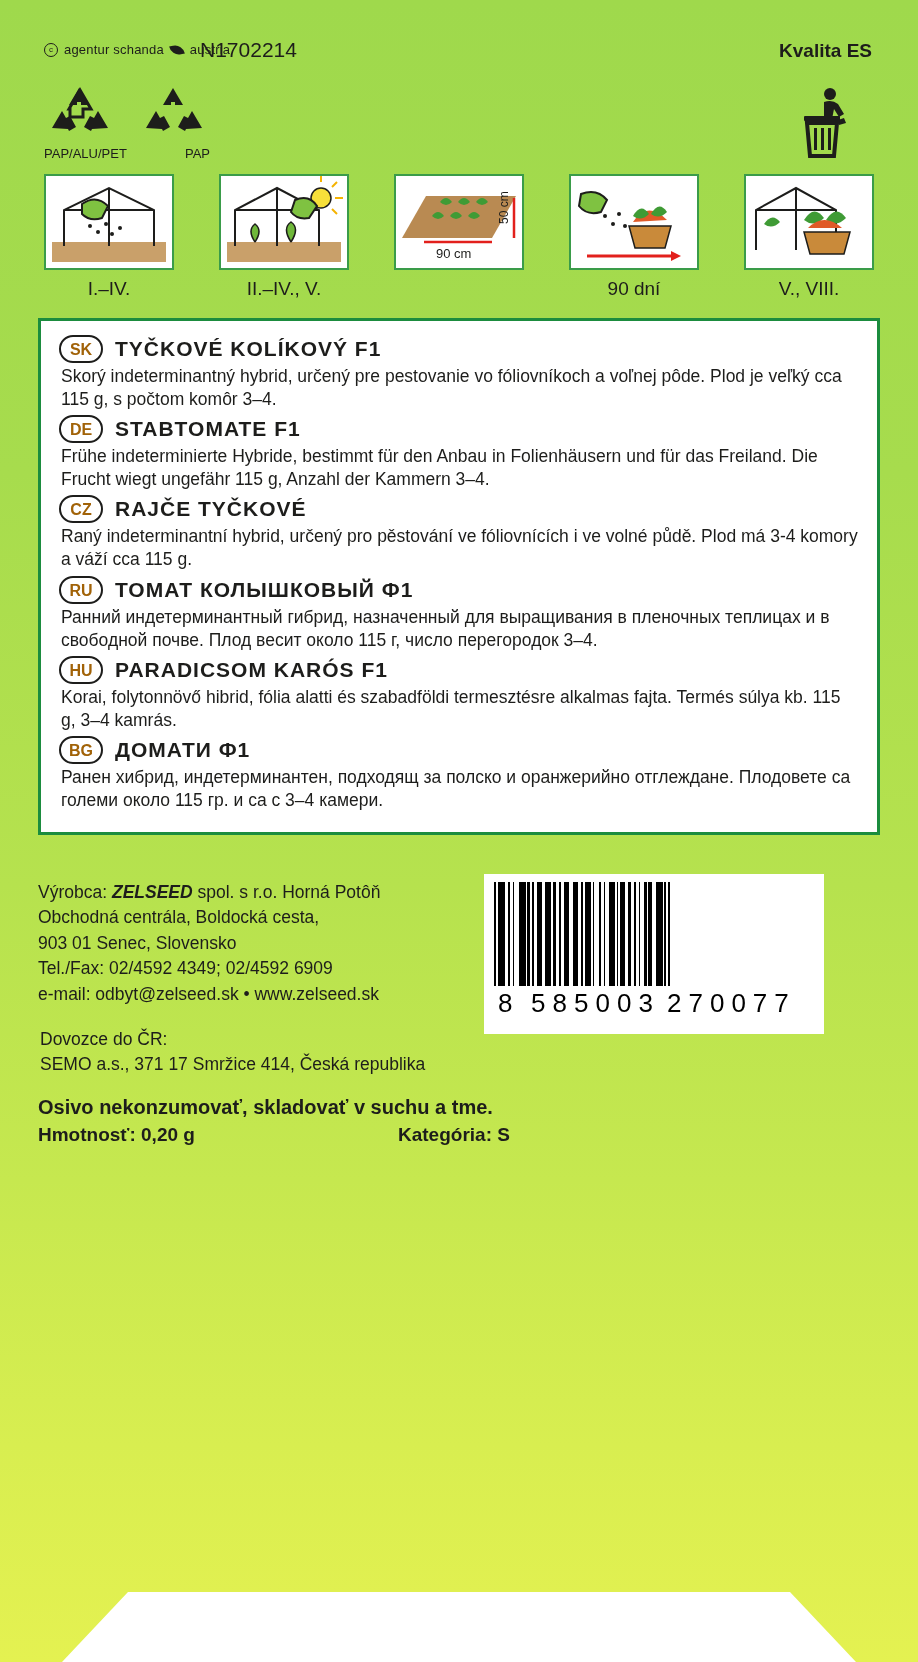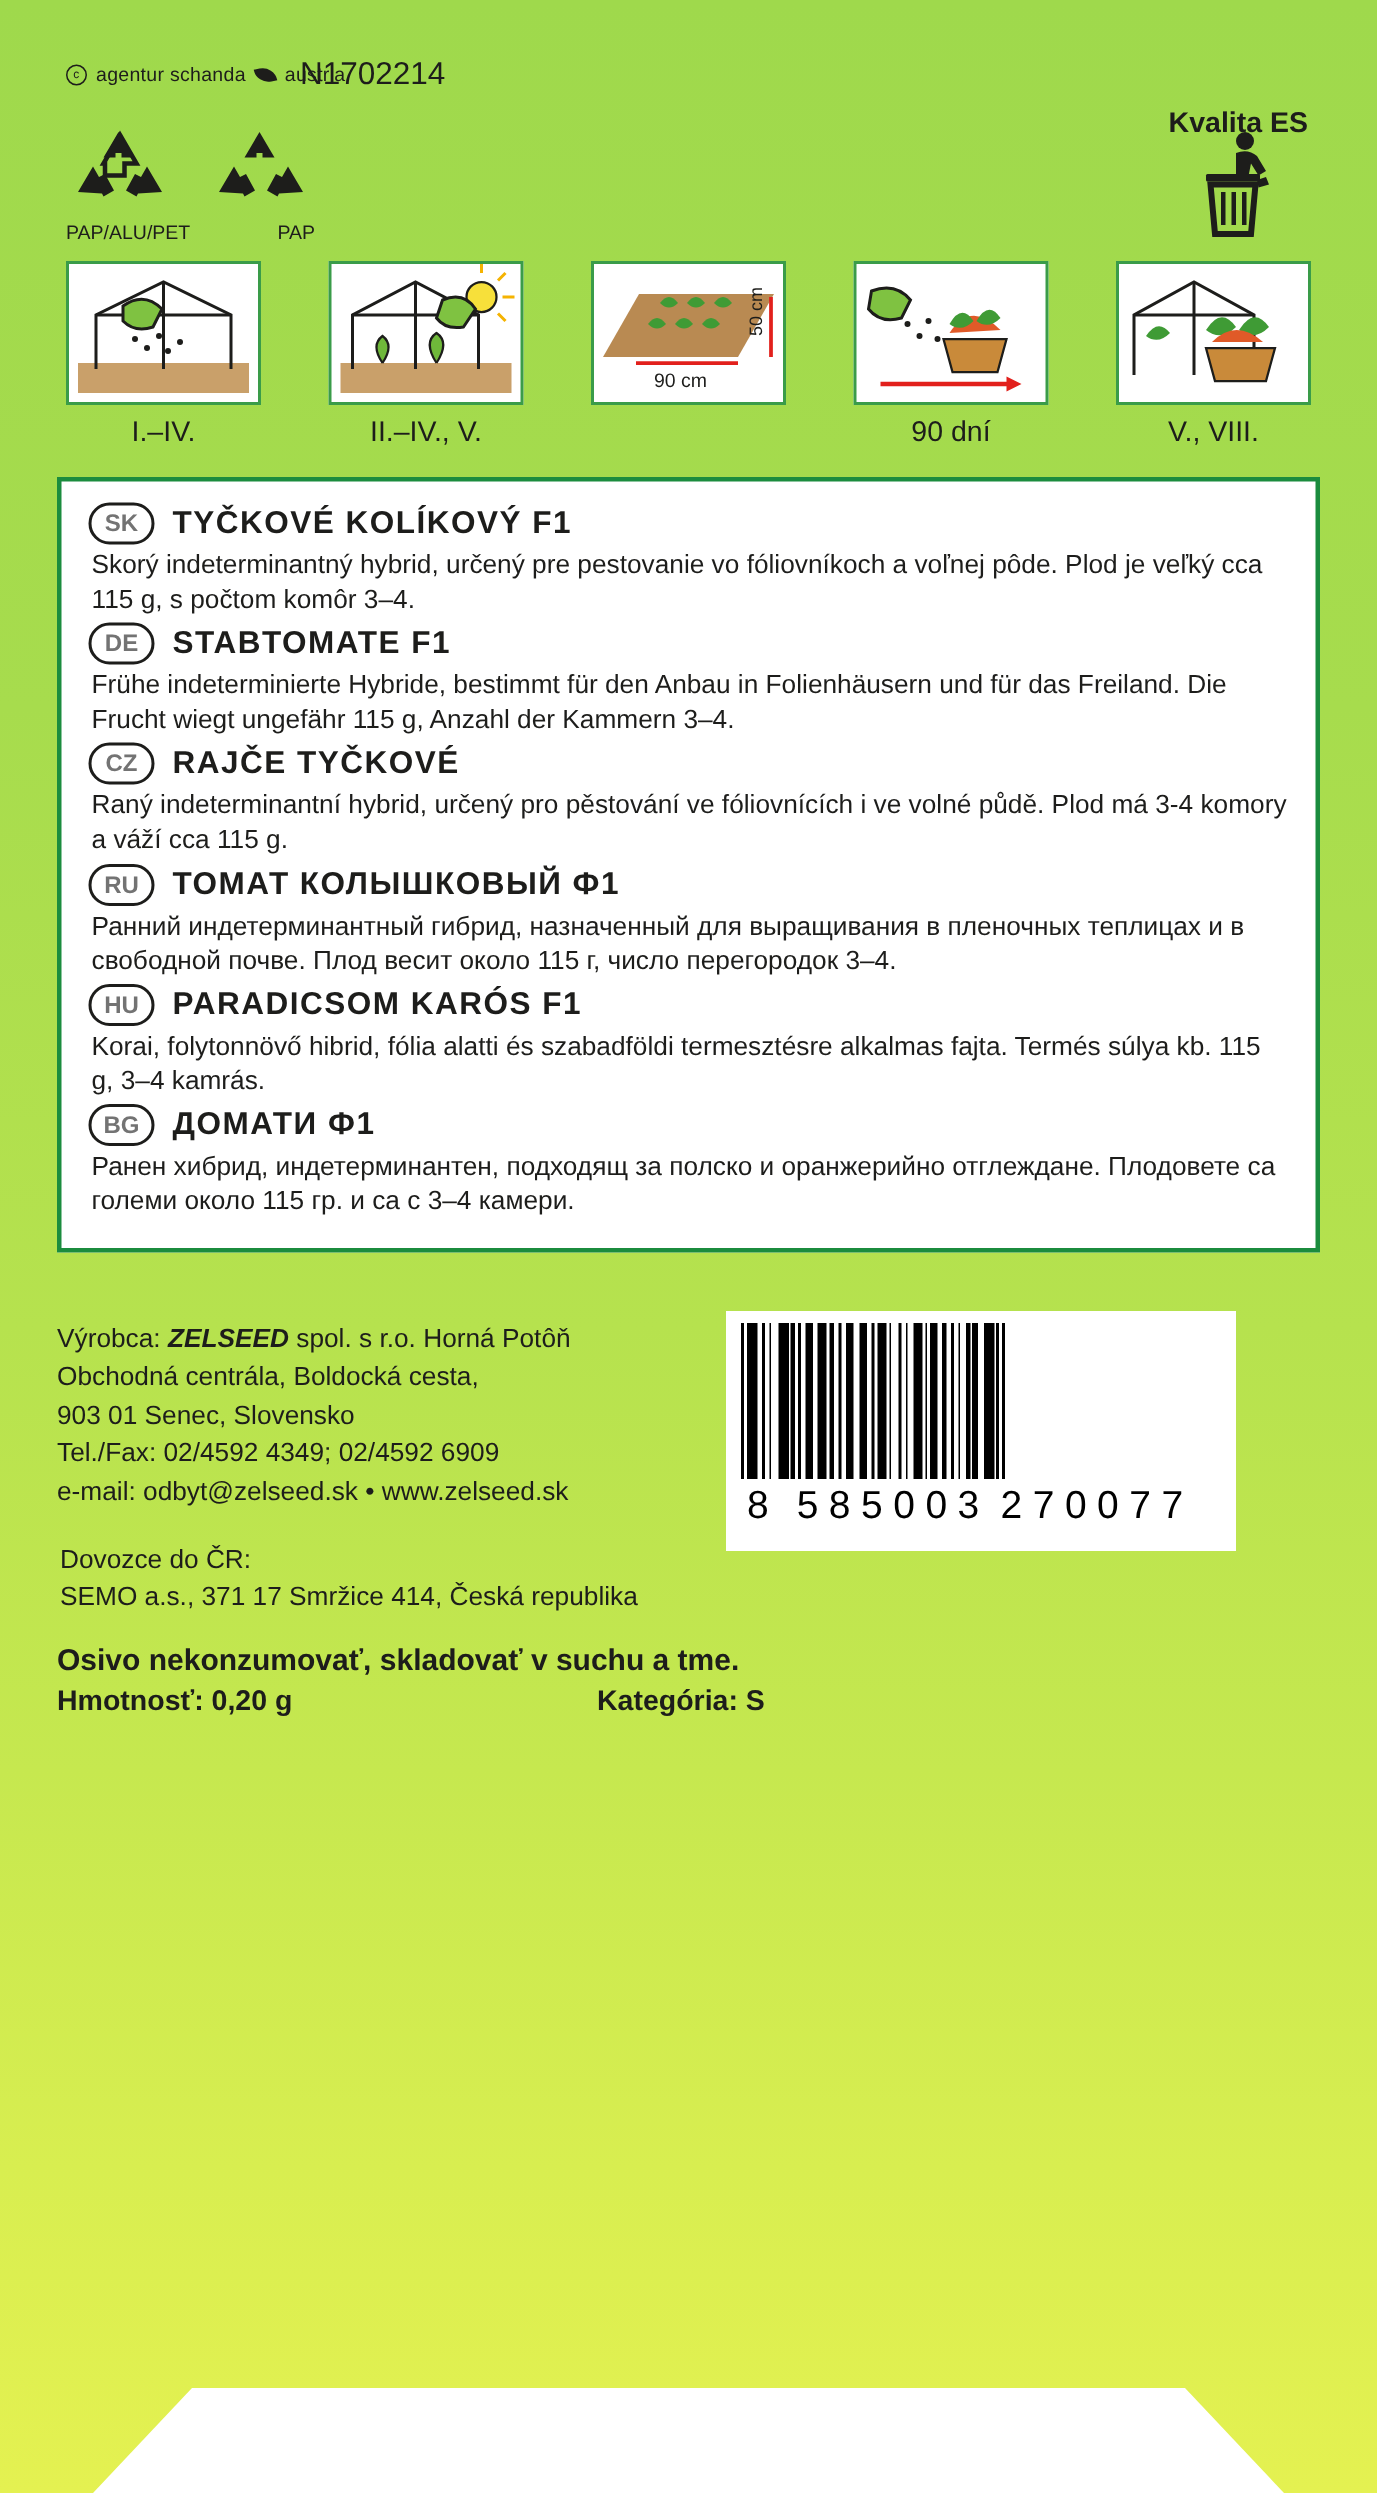"Kvalita ES" .kvalita { margin-top: 32px -> none }
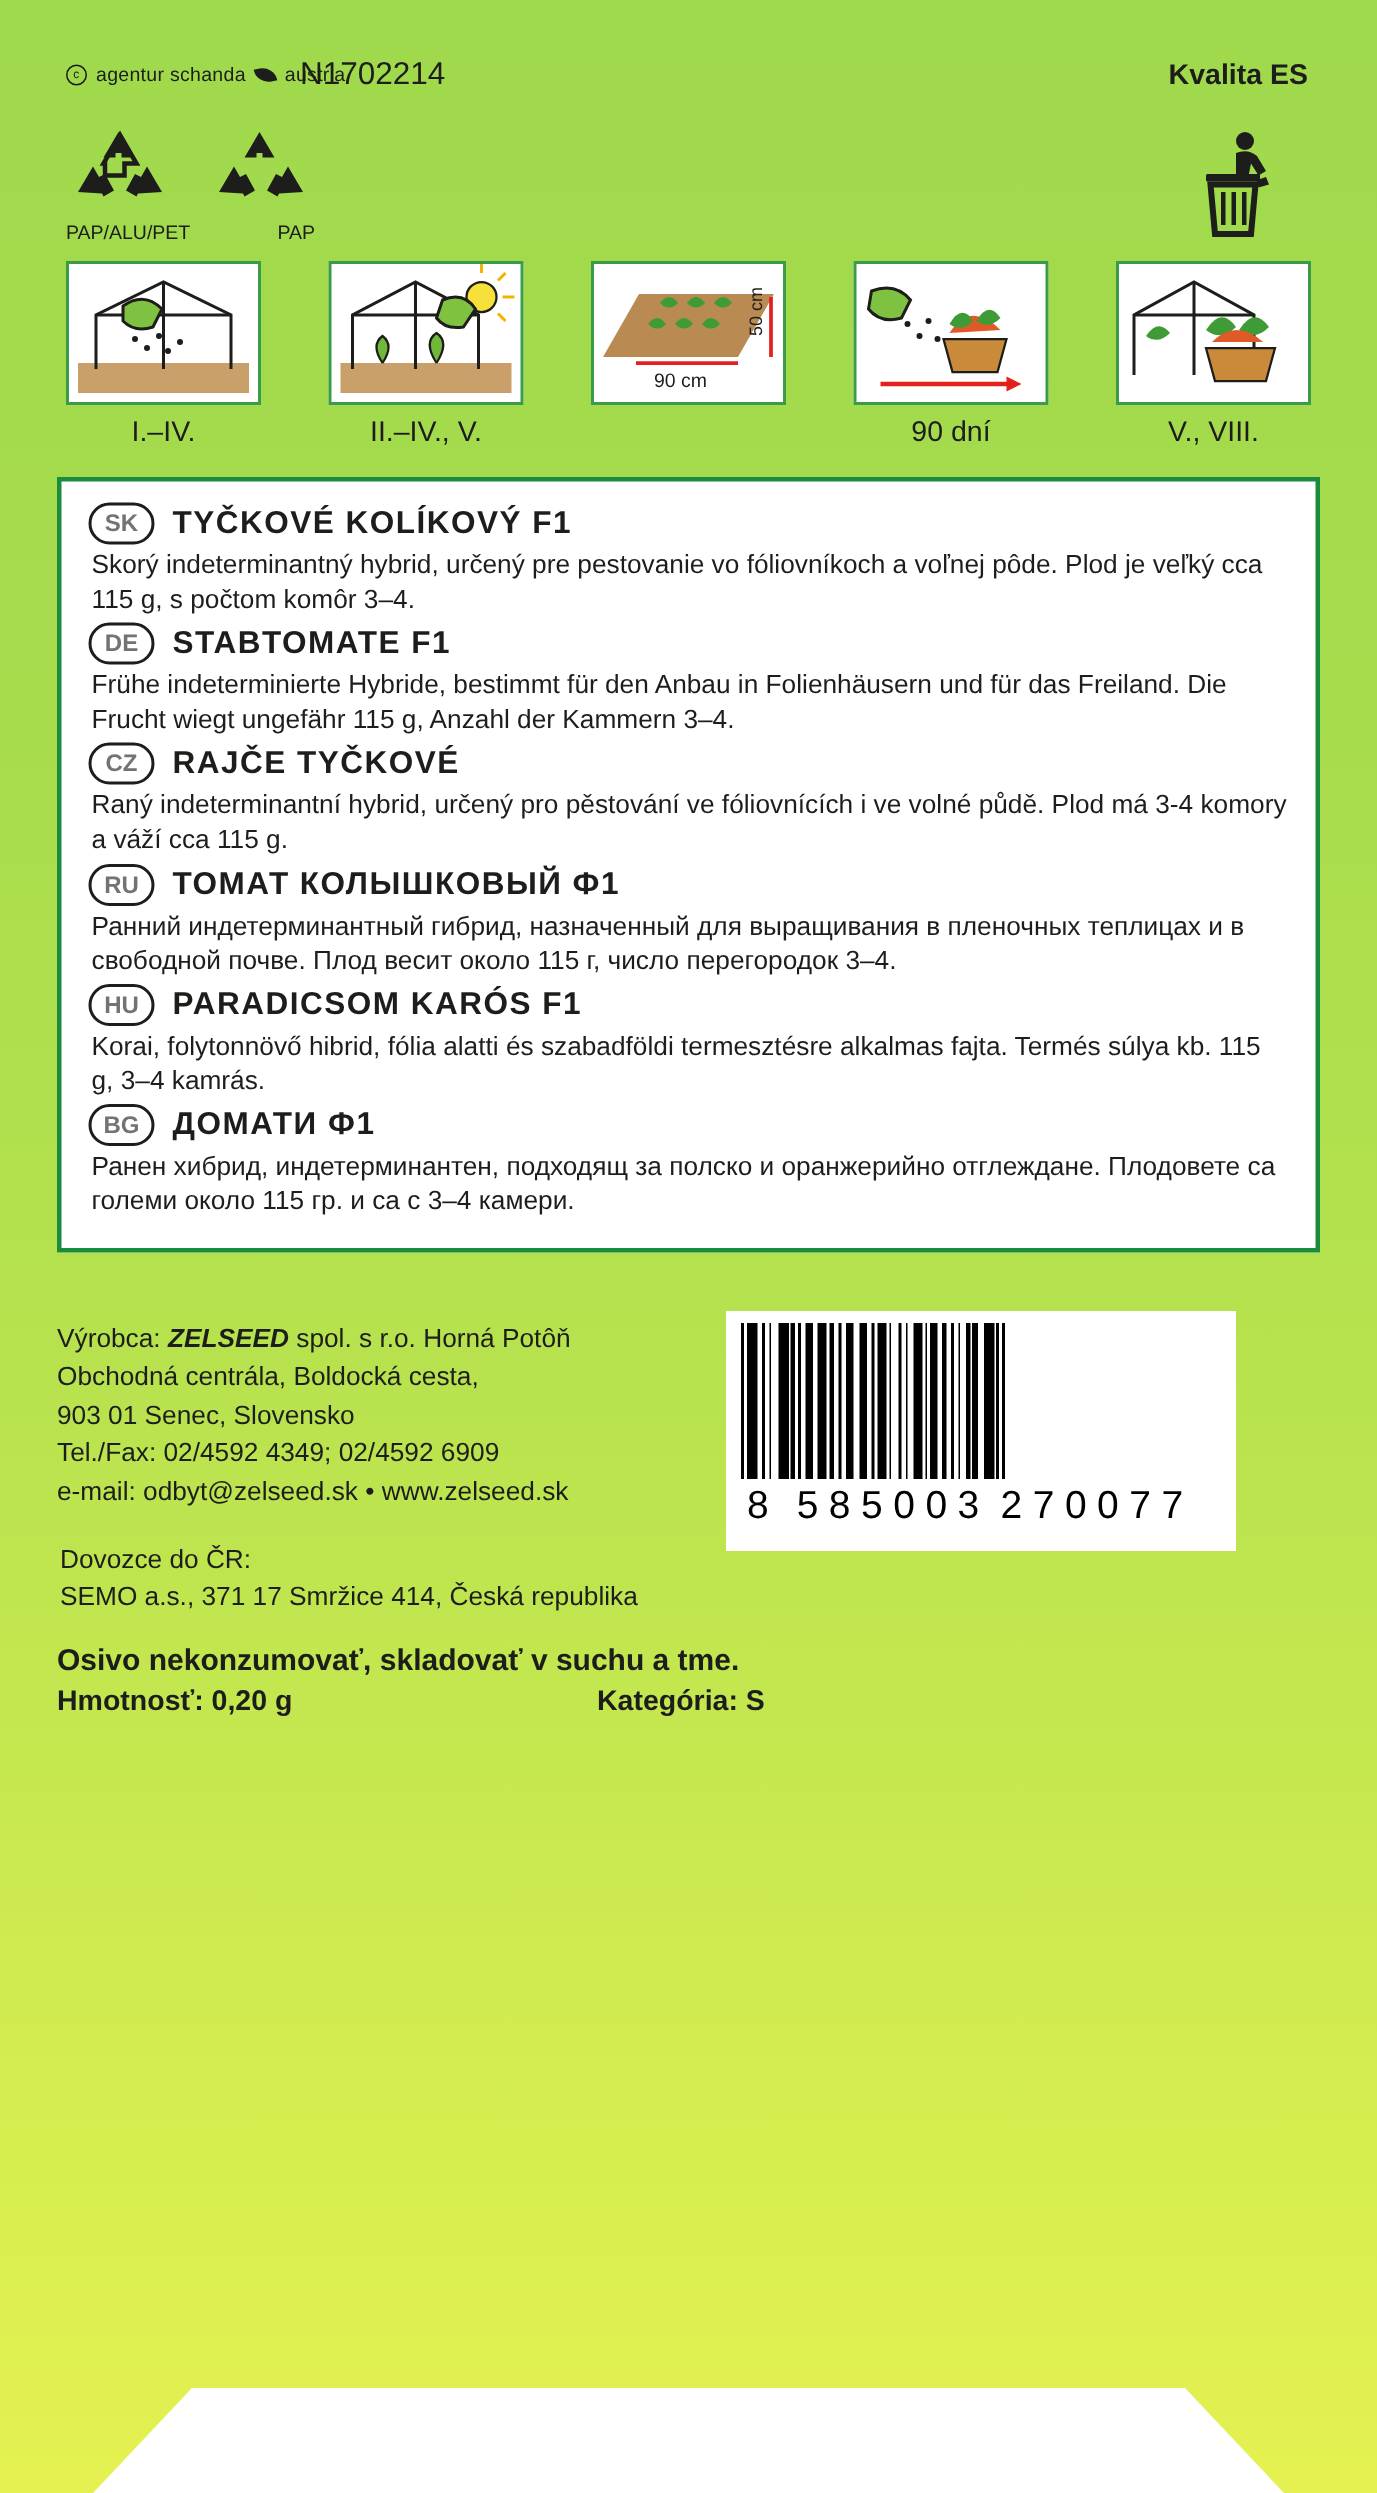"SK" .lang-badge { color: #737373 -> #a16207 }
